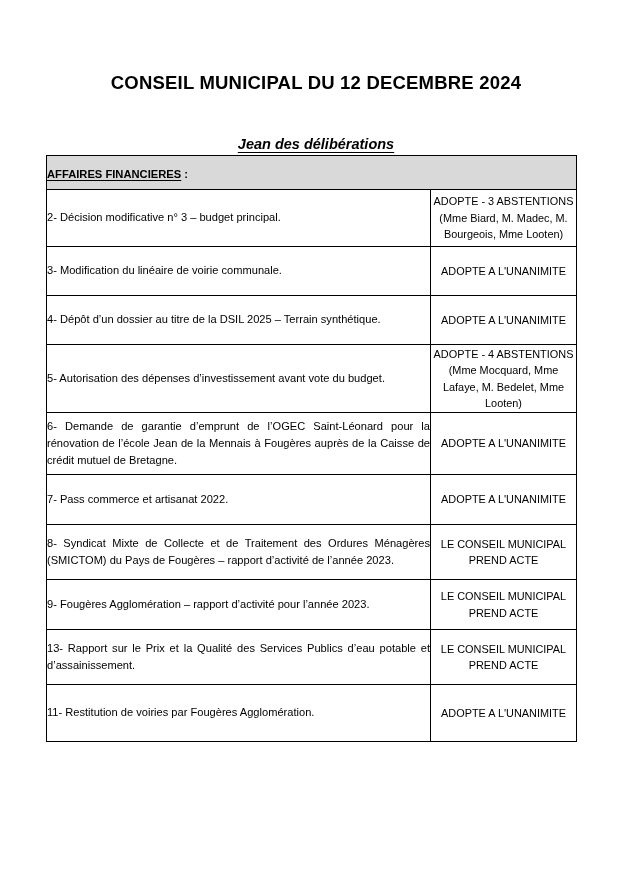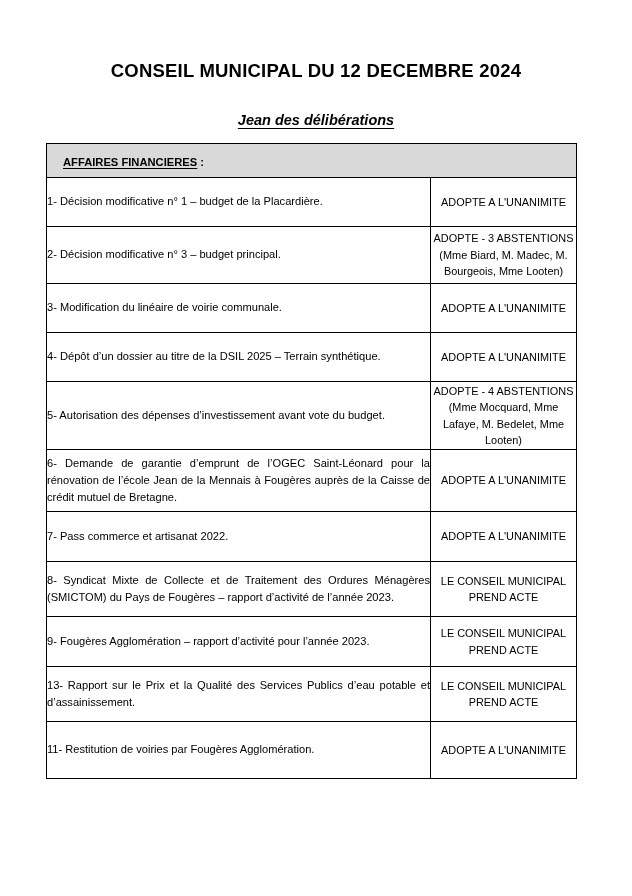"CONSEIL MUNICIPAL DU 12 DECEMBRE" .doc-title { margin: 4px -> 16px }
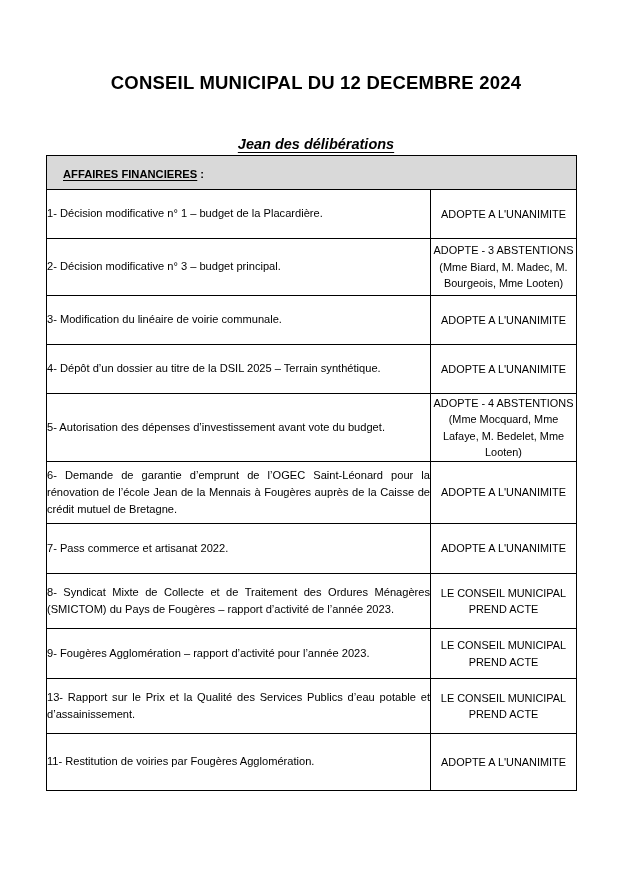"AFFAIRES FINANCIERES" .header-label .u { padding-left: 16px -> none }
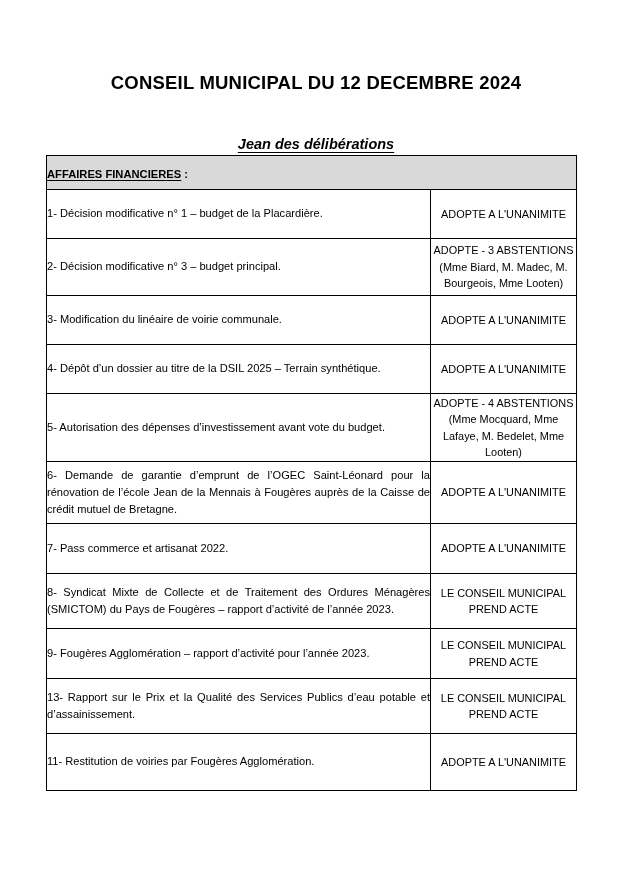"1- Décision modificative n° 1" tr.r1 { html: <tr> <td>1- Décision modificative n° 1 – budget de la Placardière.</td> <td>ADOPTE A L'UNANIMITE</td> </tr> -> none }
